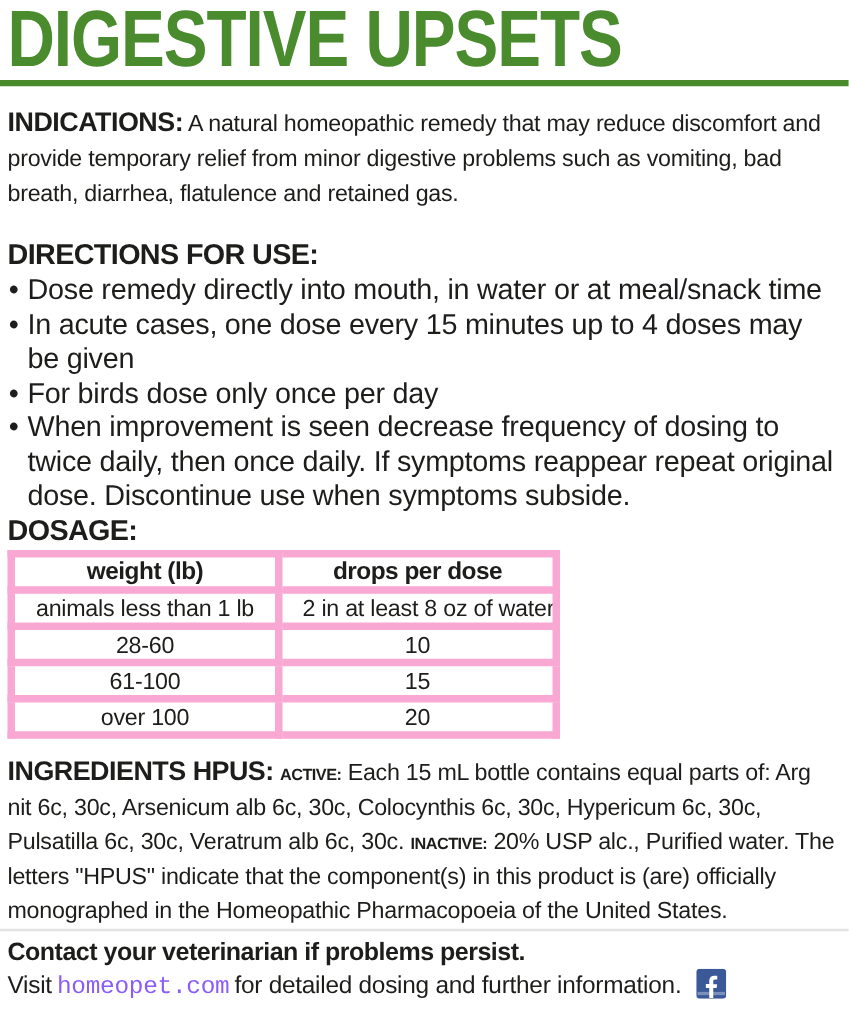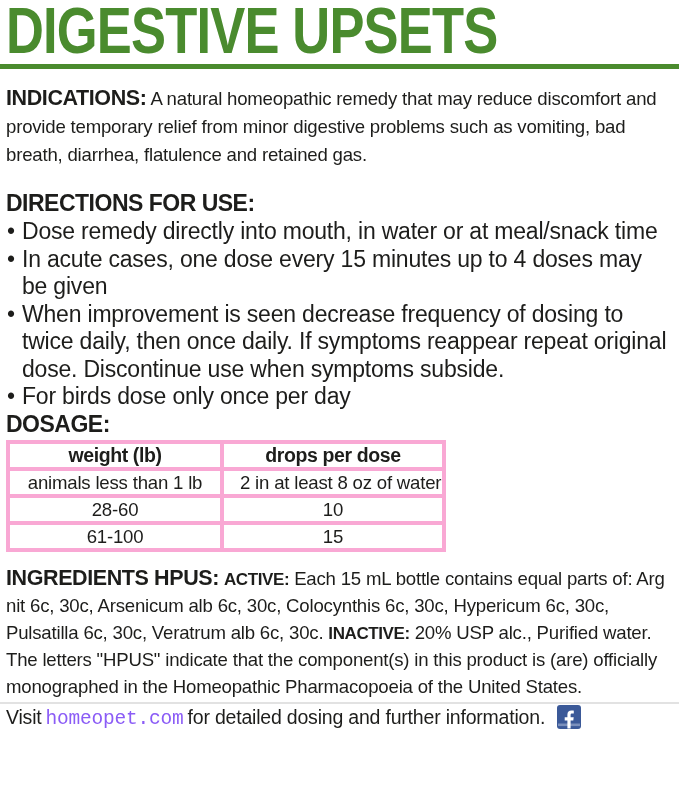"When improvement is seen decrease" li { order: before "For birds dose only once" -> after "For birds dose only once" }
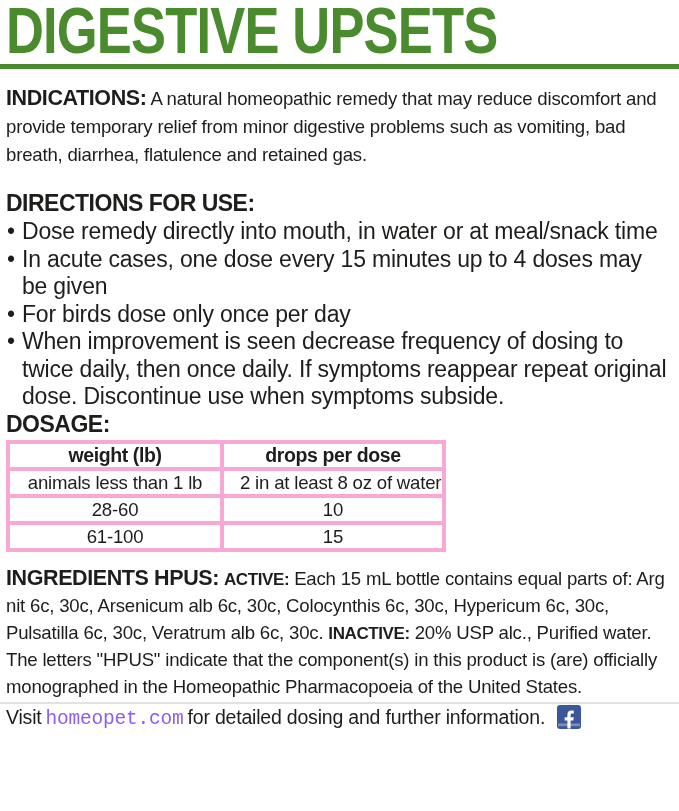"weight (lb)" table.dosage th, table.dosage td { border: 4px solid #f9a8d4 -> 6px solid #f9a8d4 }
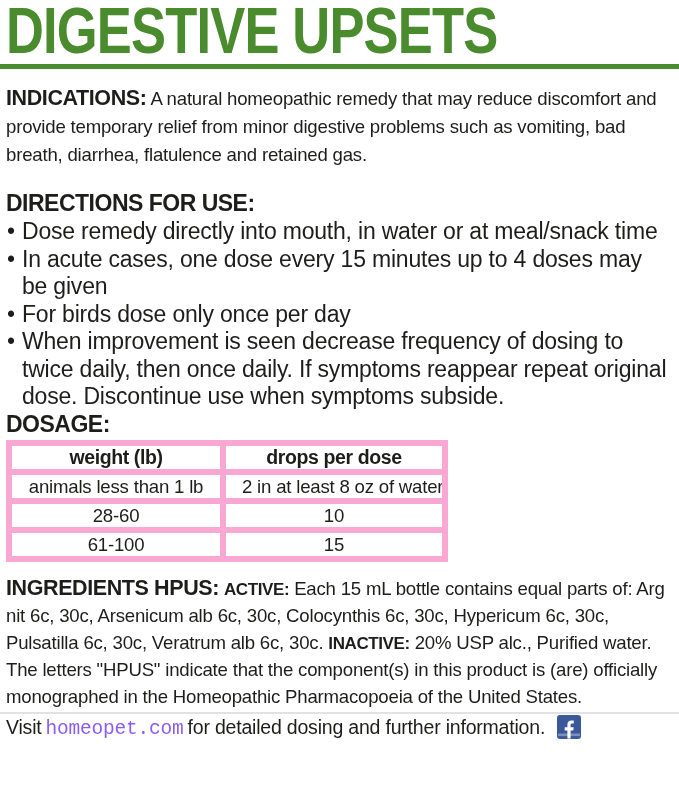"over 100" tr { html: none -> <tr> <td>over 100</td> <td>20</td> </tr> }
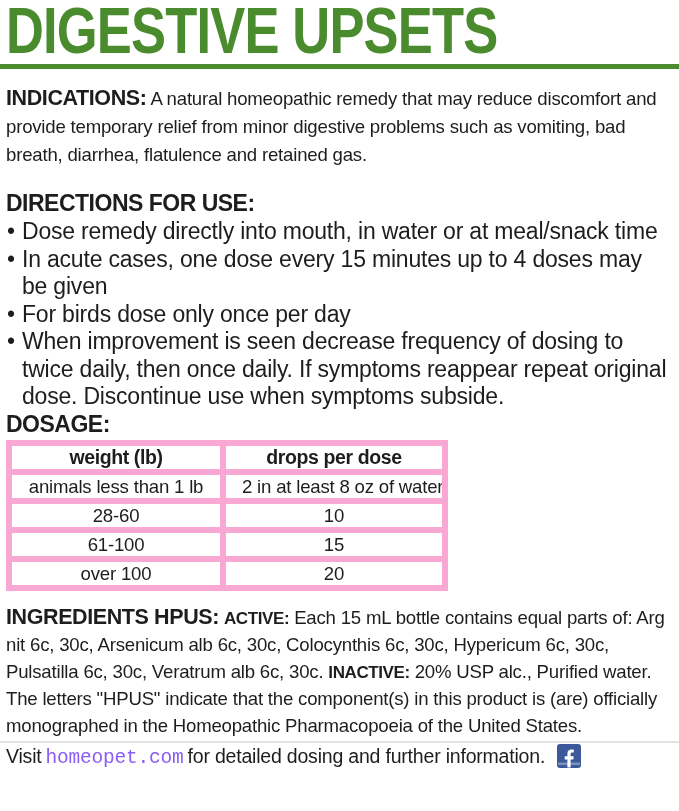"ACTIVE:" .ihead { font-size: 17px -> 13px }
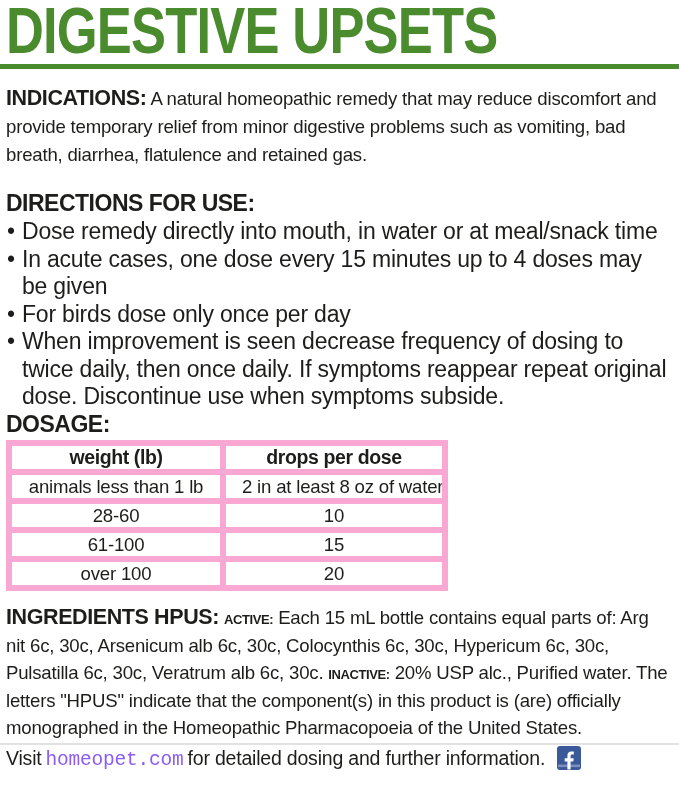"Contact your veterinarian if problems" p.contact { html: none -> <p>Contact your veterinarian if problems persist.</p> }
